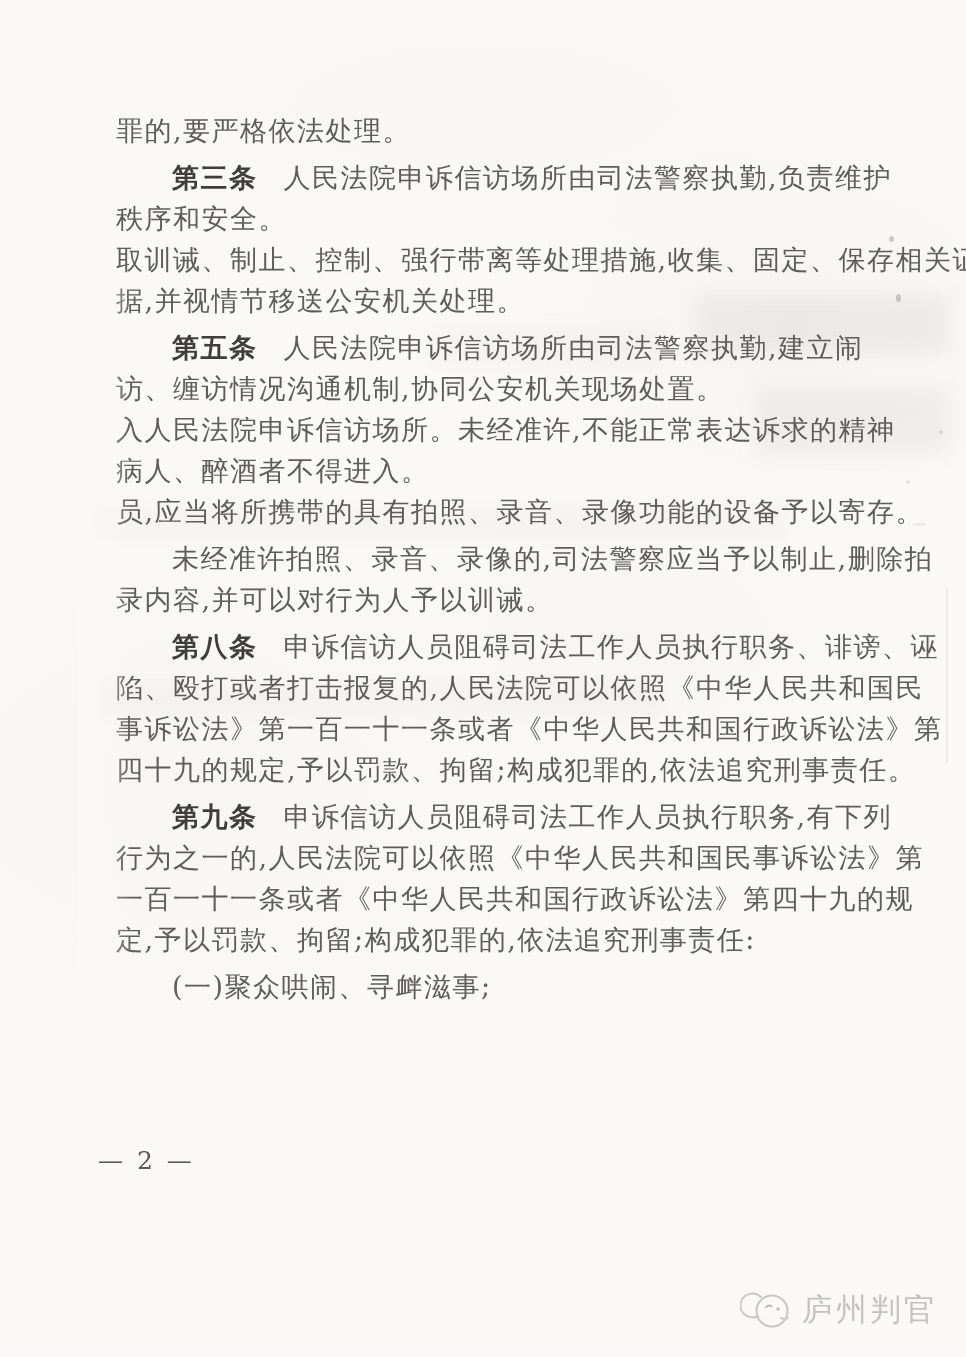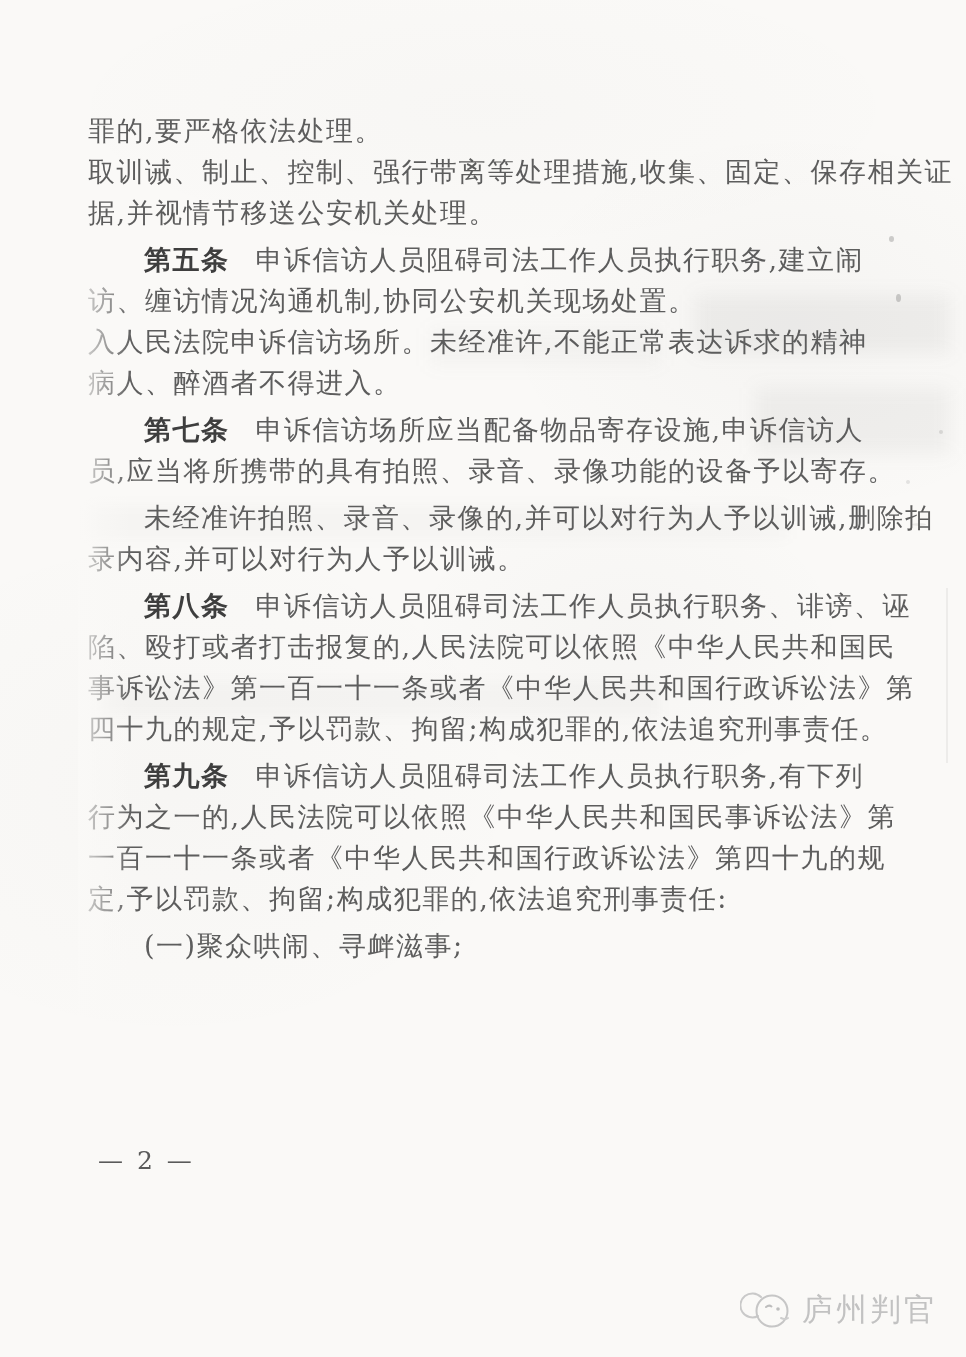"罪的,要严格依法处理。" .line { margin-left: none -> 28px }
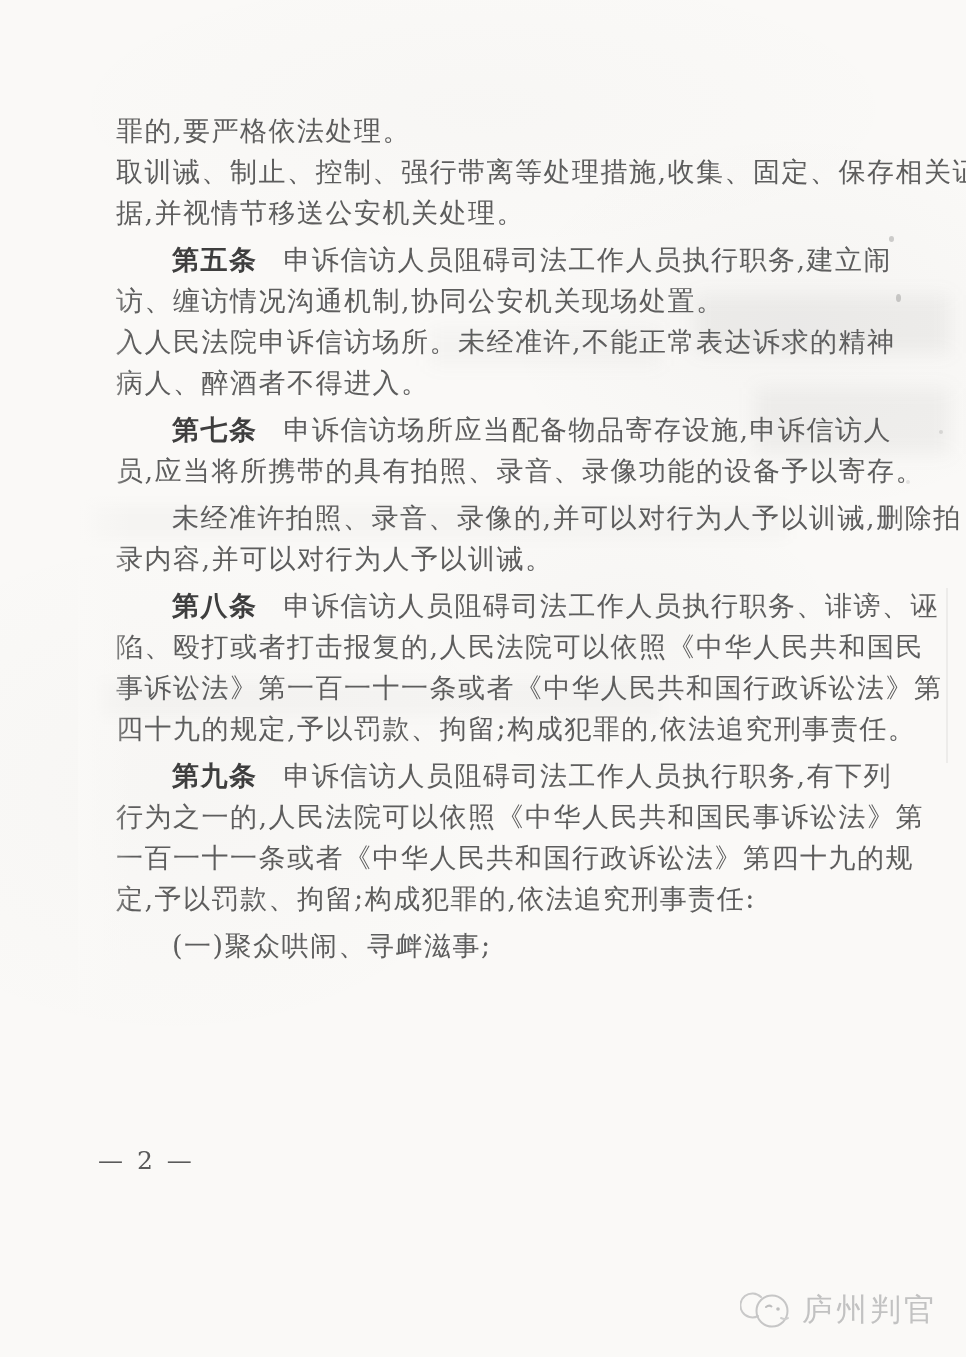"第三条 人民法院申诉信访场所由司法警察执勤,负责维护" div.line { html: none -> <div> <span>第三条</span><span>人民法院申诉信访场所由司法警察执勤,负责维护</span> </div> }
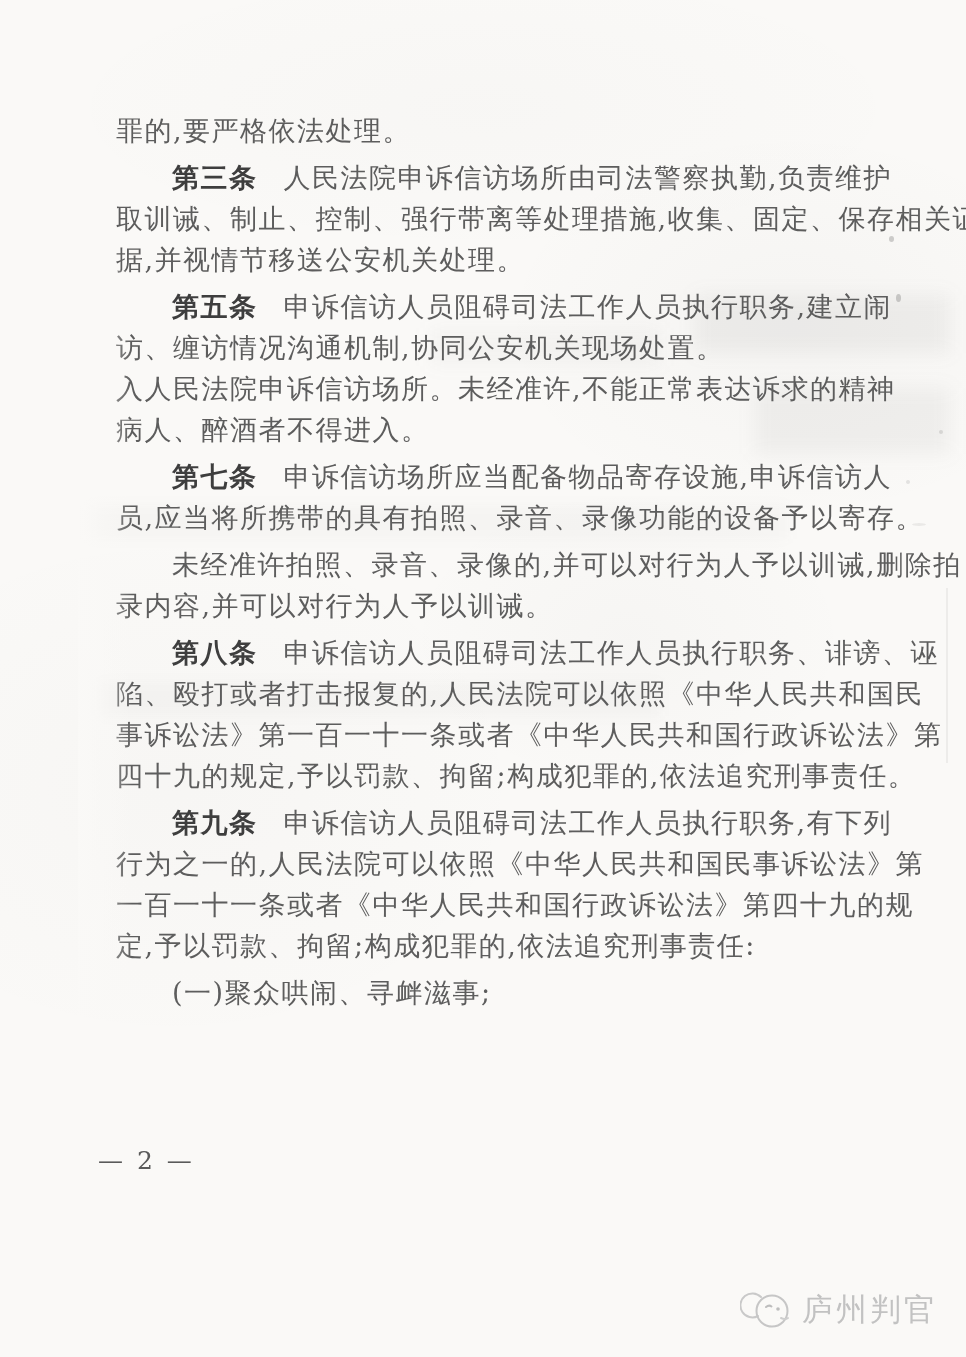"秩序和安全。" div.line { html: none -> <div> <span>秩序和安全。</span> </div> }
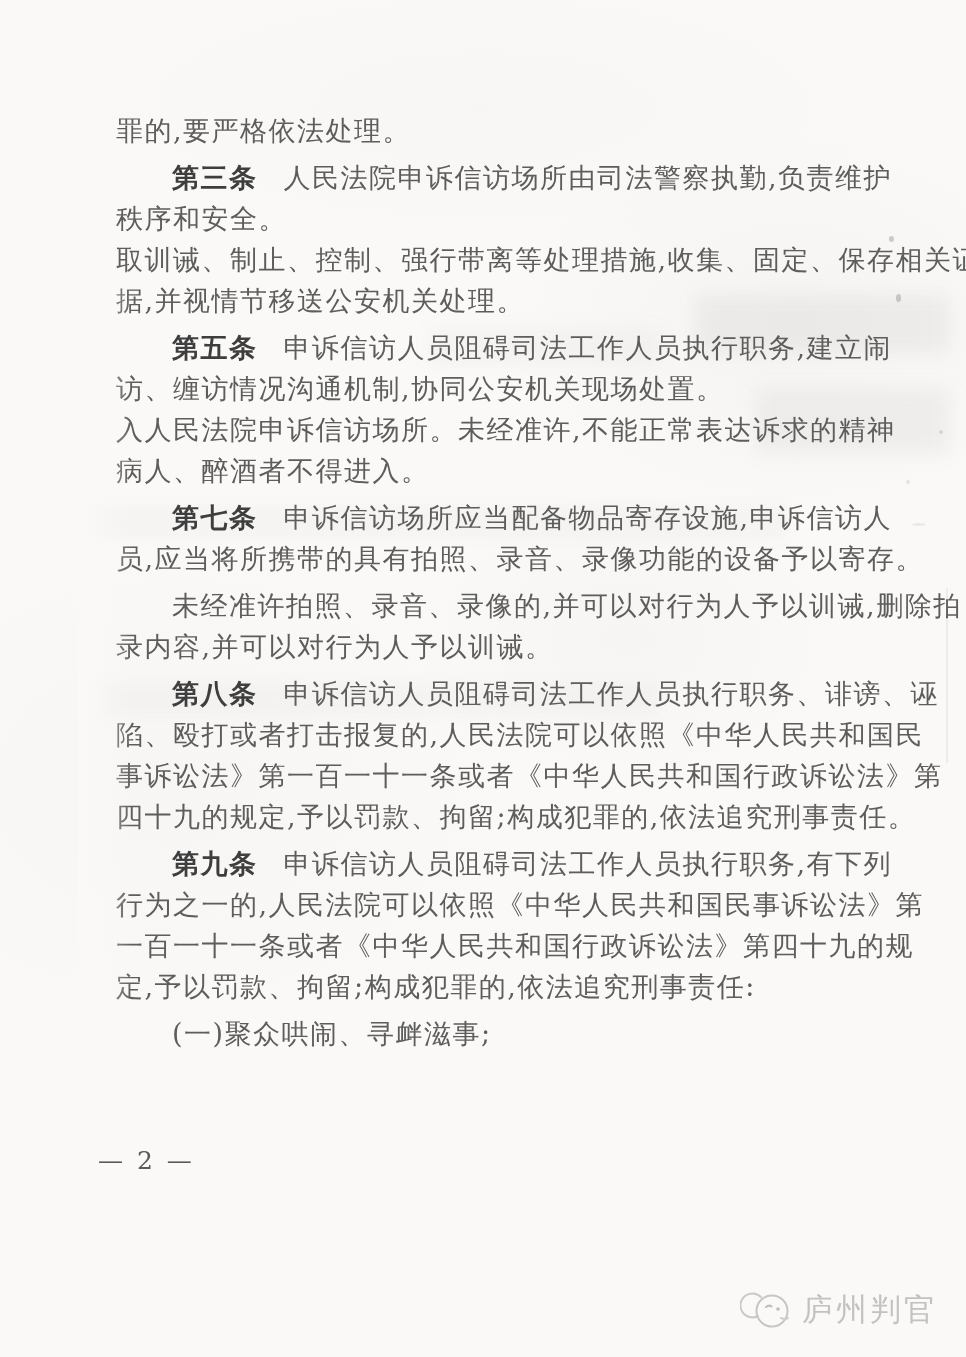"申诉信访人员阻碍司法工作人员执行职务,建立闹" span { text: 申诉信访人员阻碍司法工作人员执行职务 -> 人民法院申诉信访场所由司法警察执勤 }
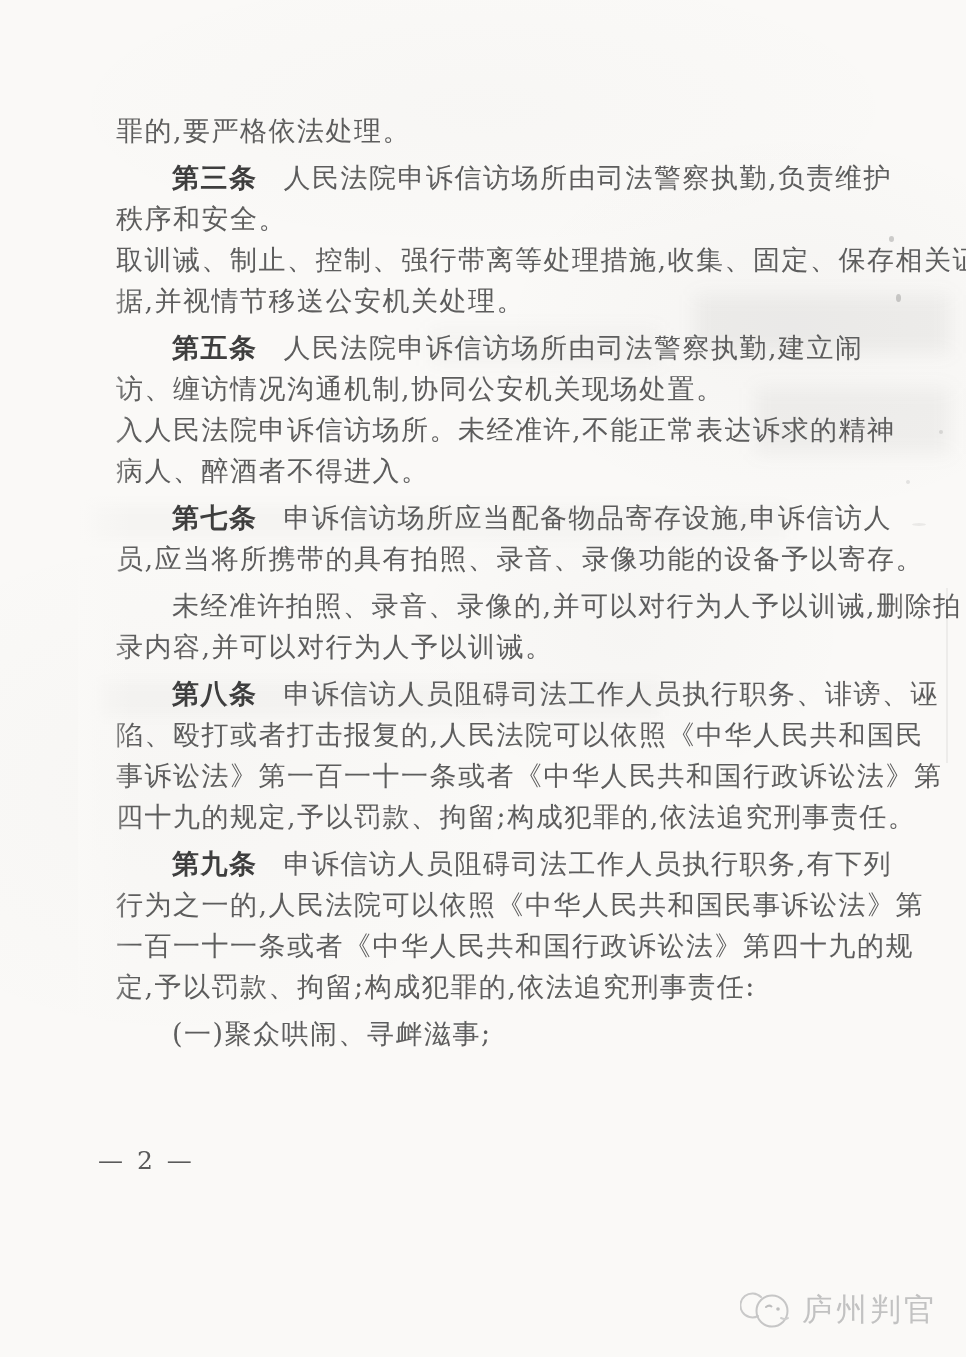"第七条 申诉信访场所应当配备物品寄存设施,申诉信访人" div.line { html: <div> <span>第七条</span><span>申诉信访场所应当配备物品寄存设施,申诉信访人</span> </div> -> none }
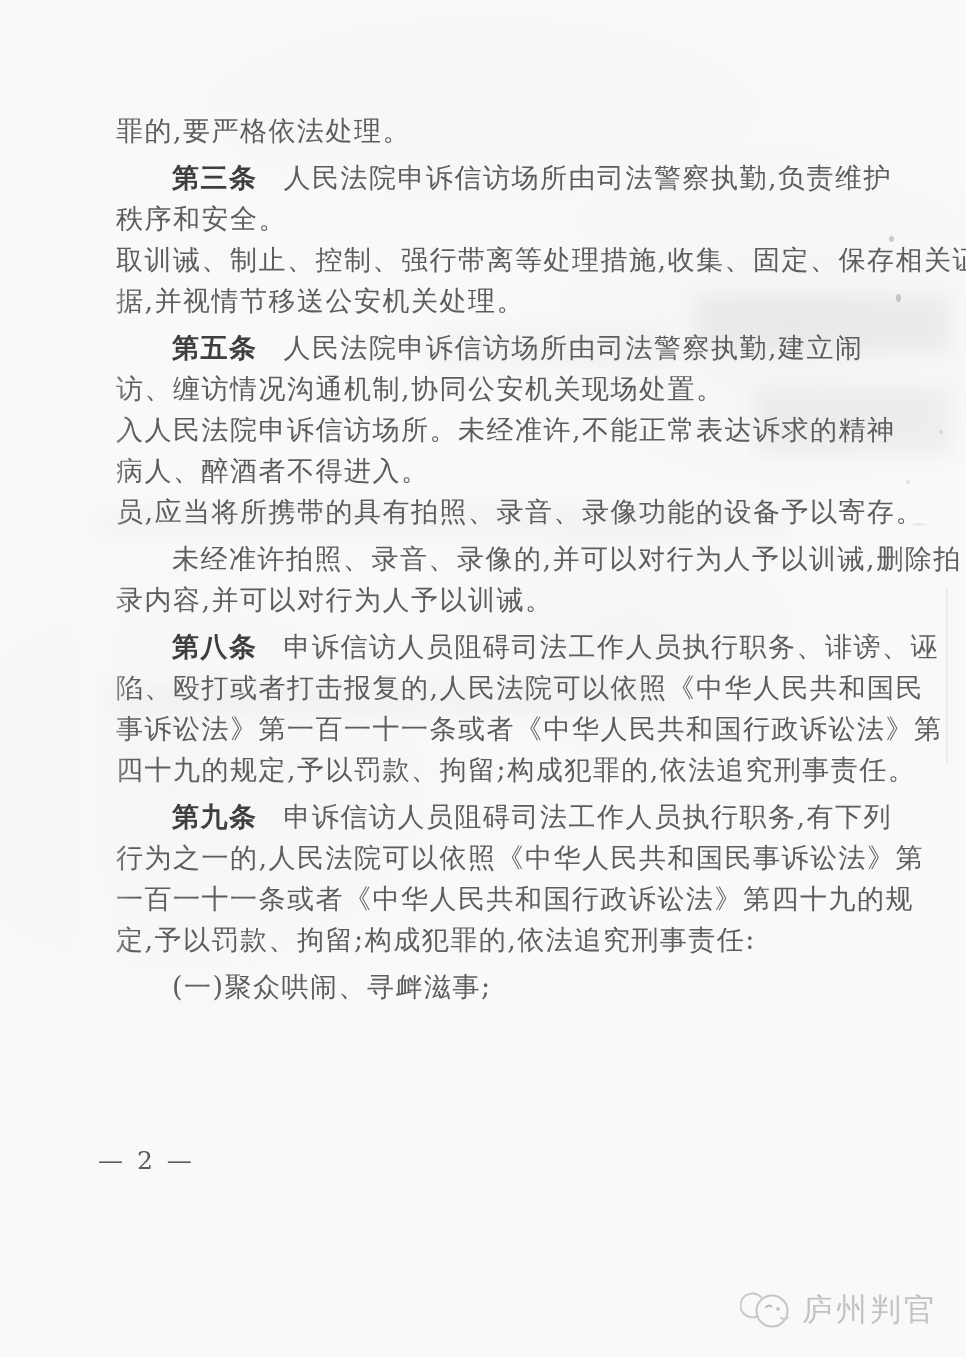"未经准许拍照、录音、录像的,并可以对行为人予以训诫,删除拍" span { text: ,并可以对行为人予以训诫 -> ,司法警察应当予以制止 }
